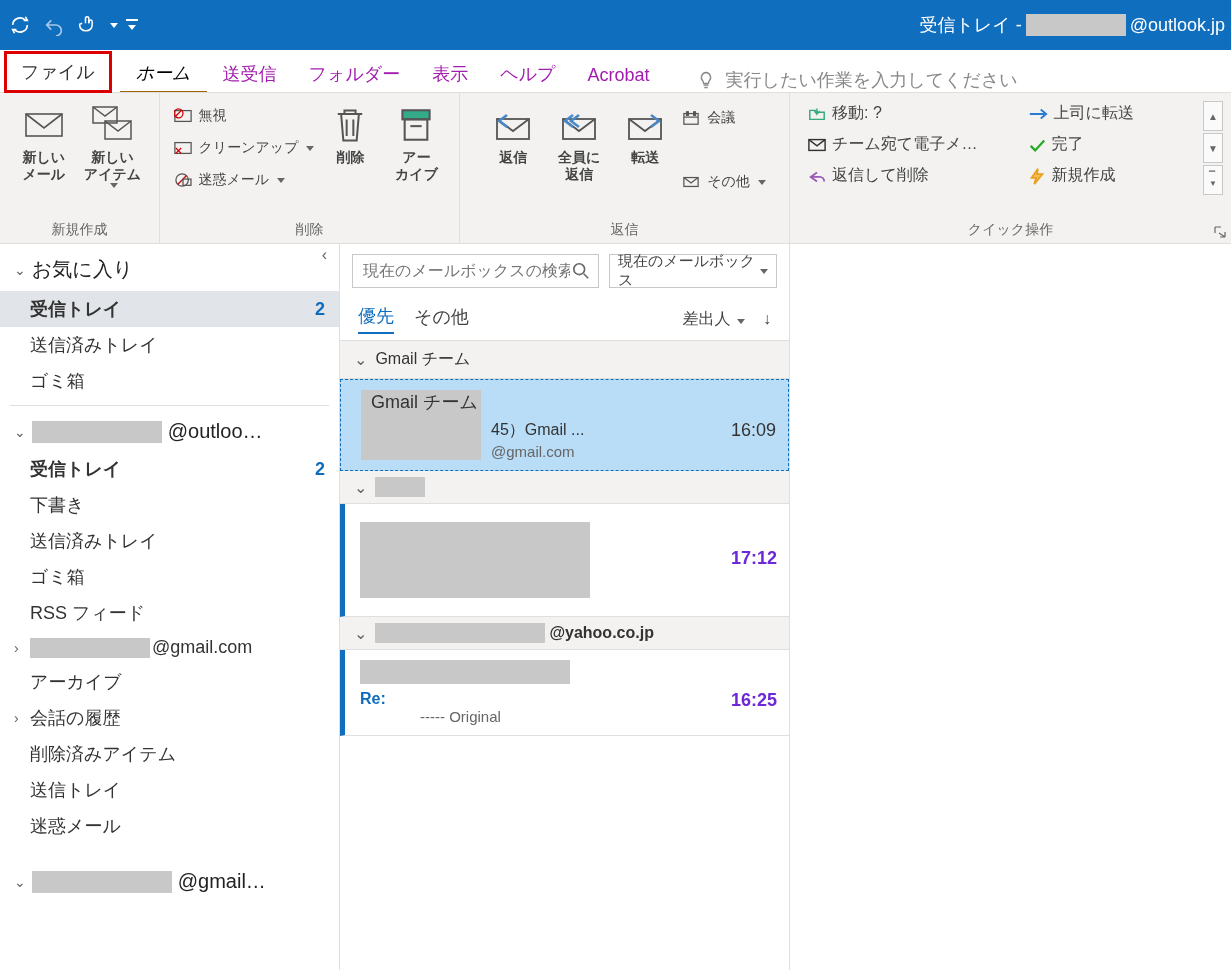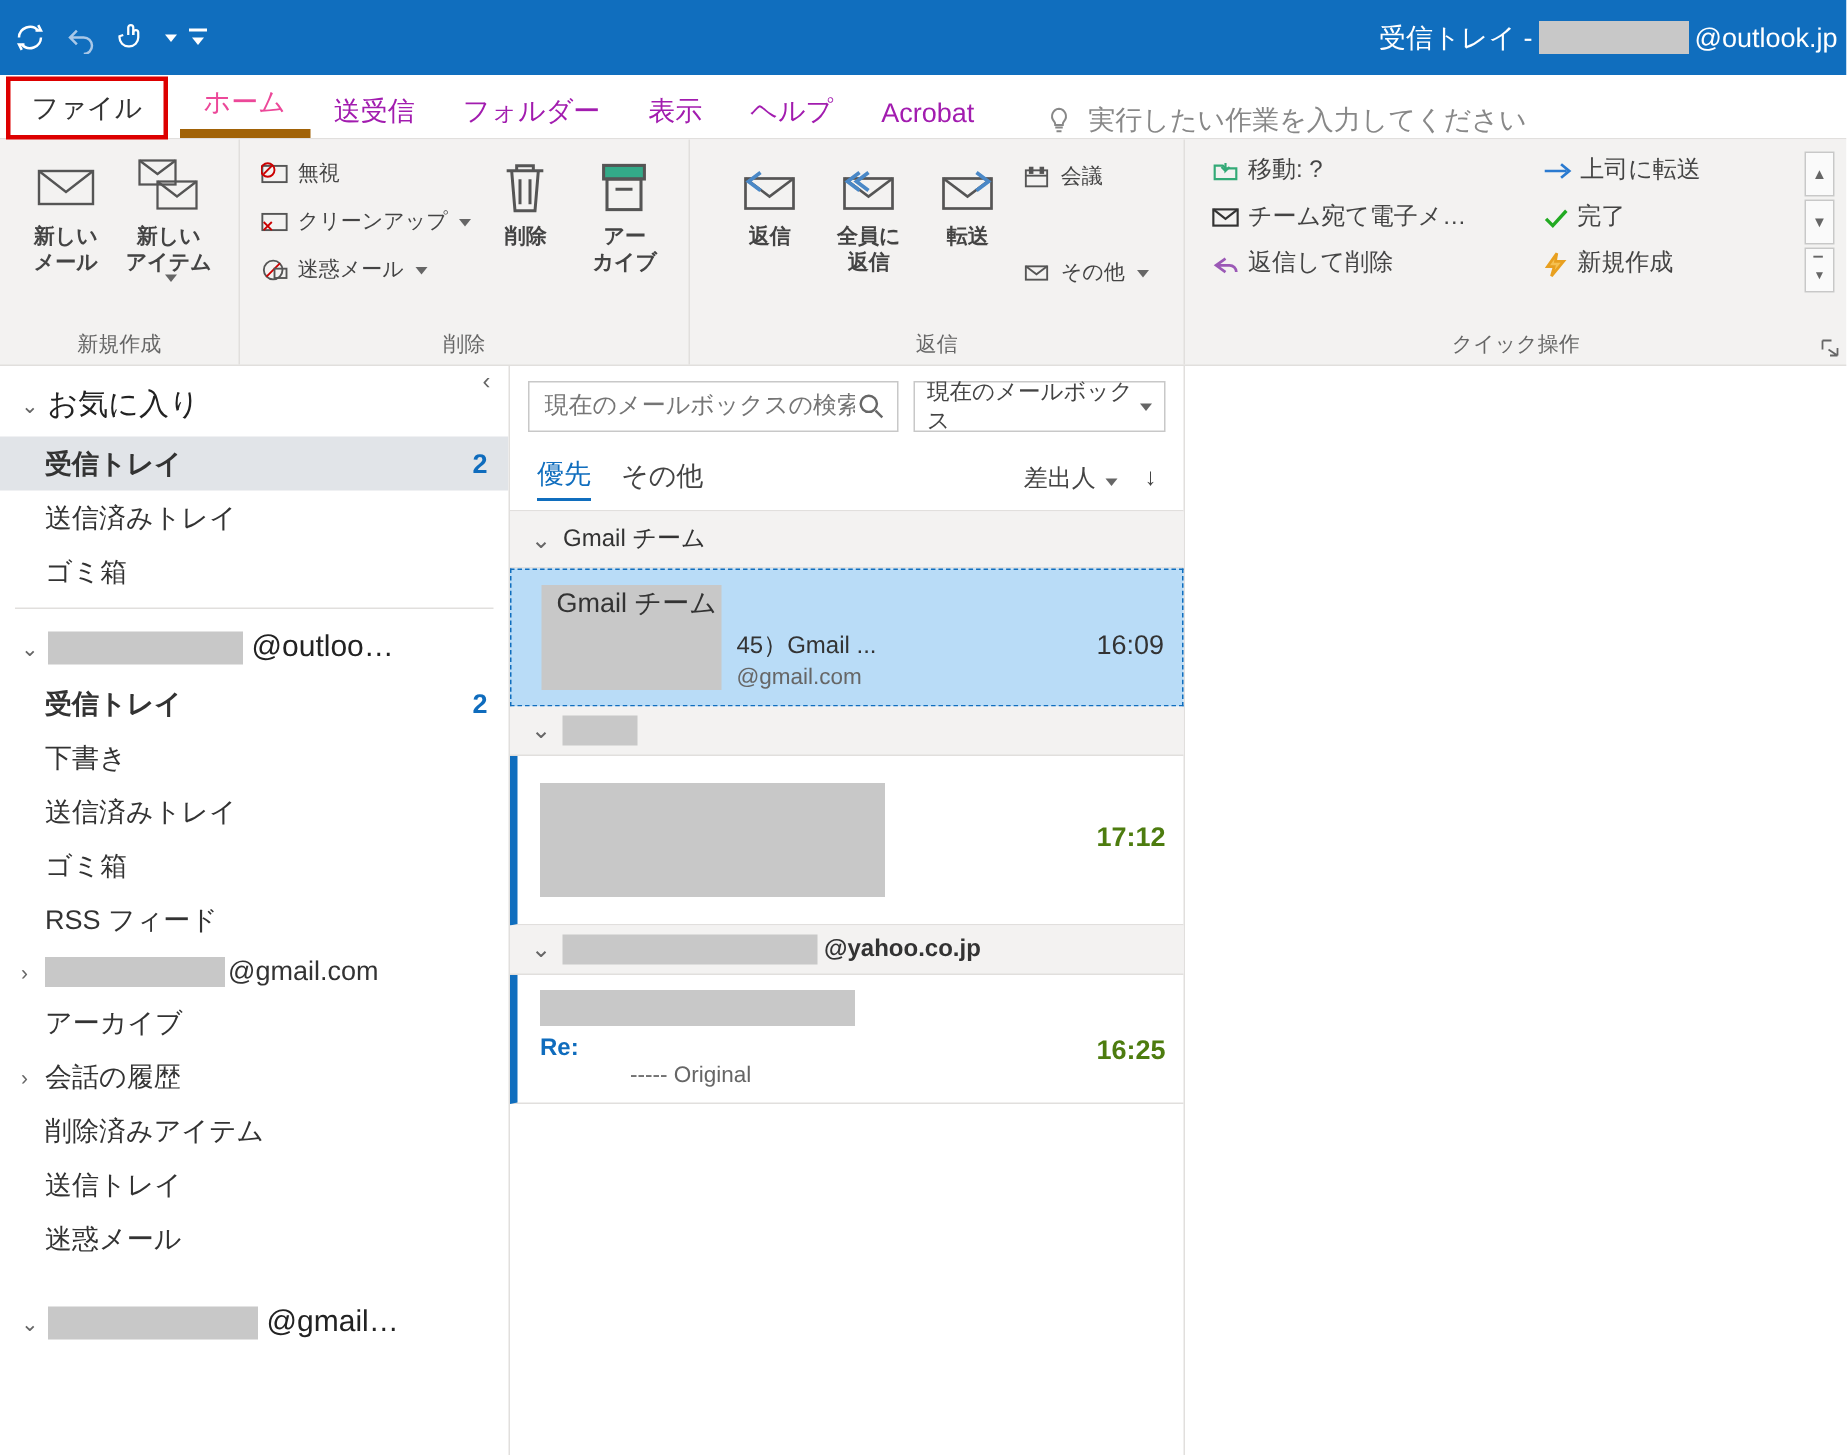"ホーム" .tab.active { border-bottom: 6px solid #a16207 -> 1px solid #a16207; color: #ec4899 -> #000000; font-style: none -> italic }
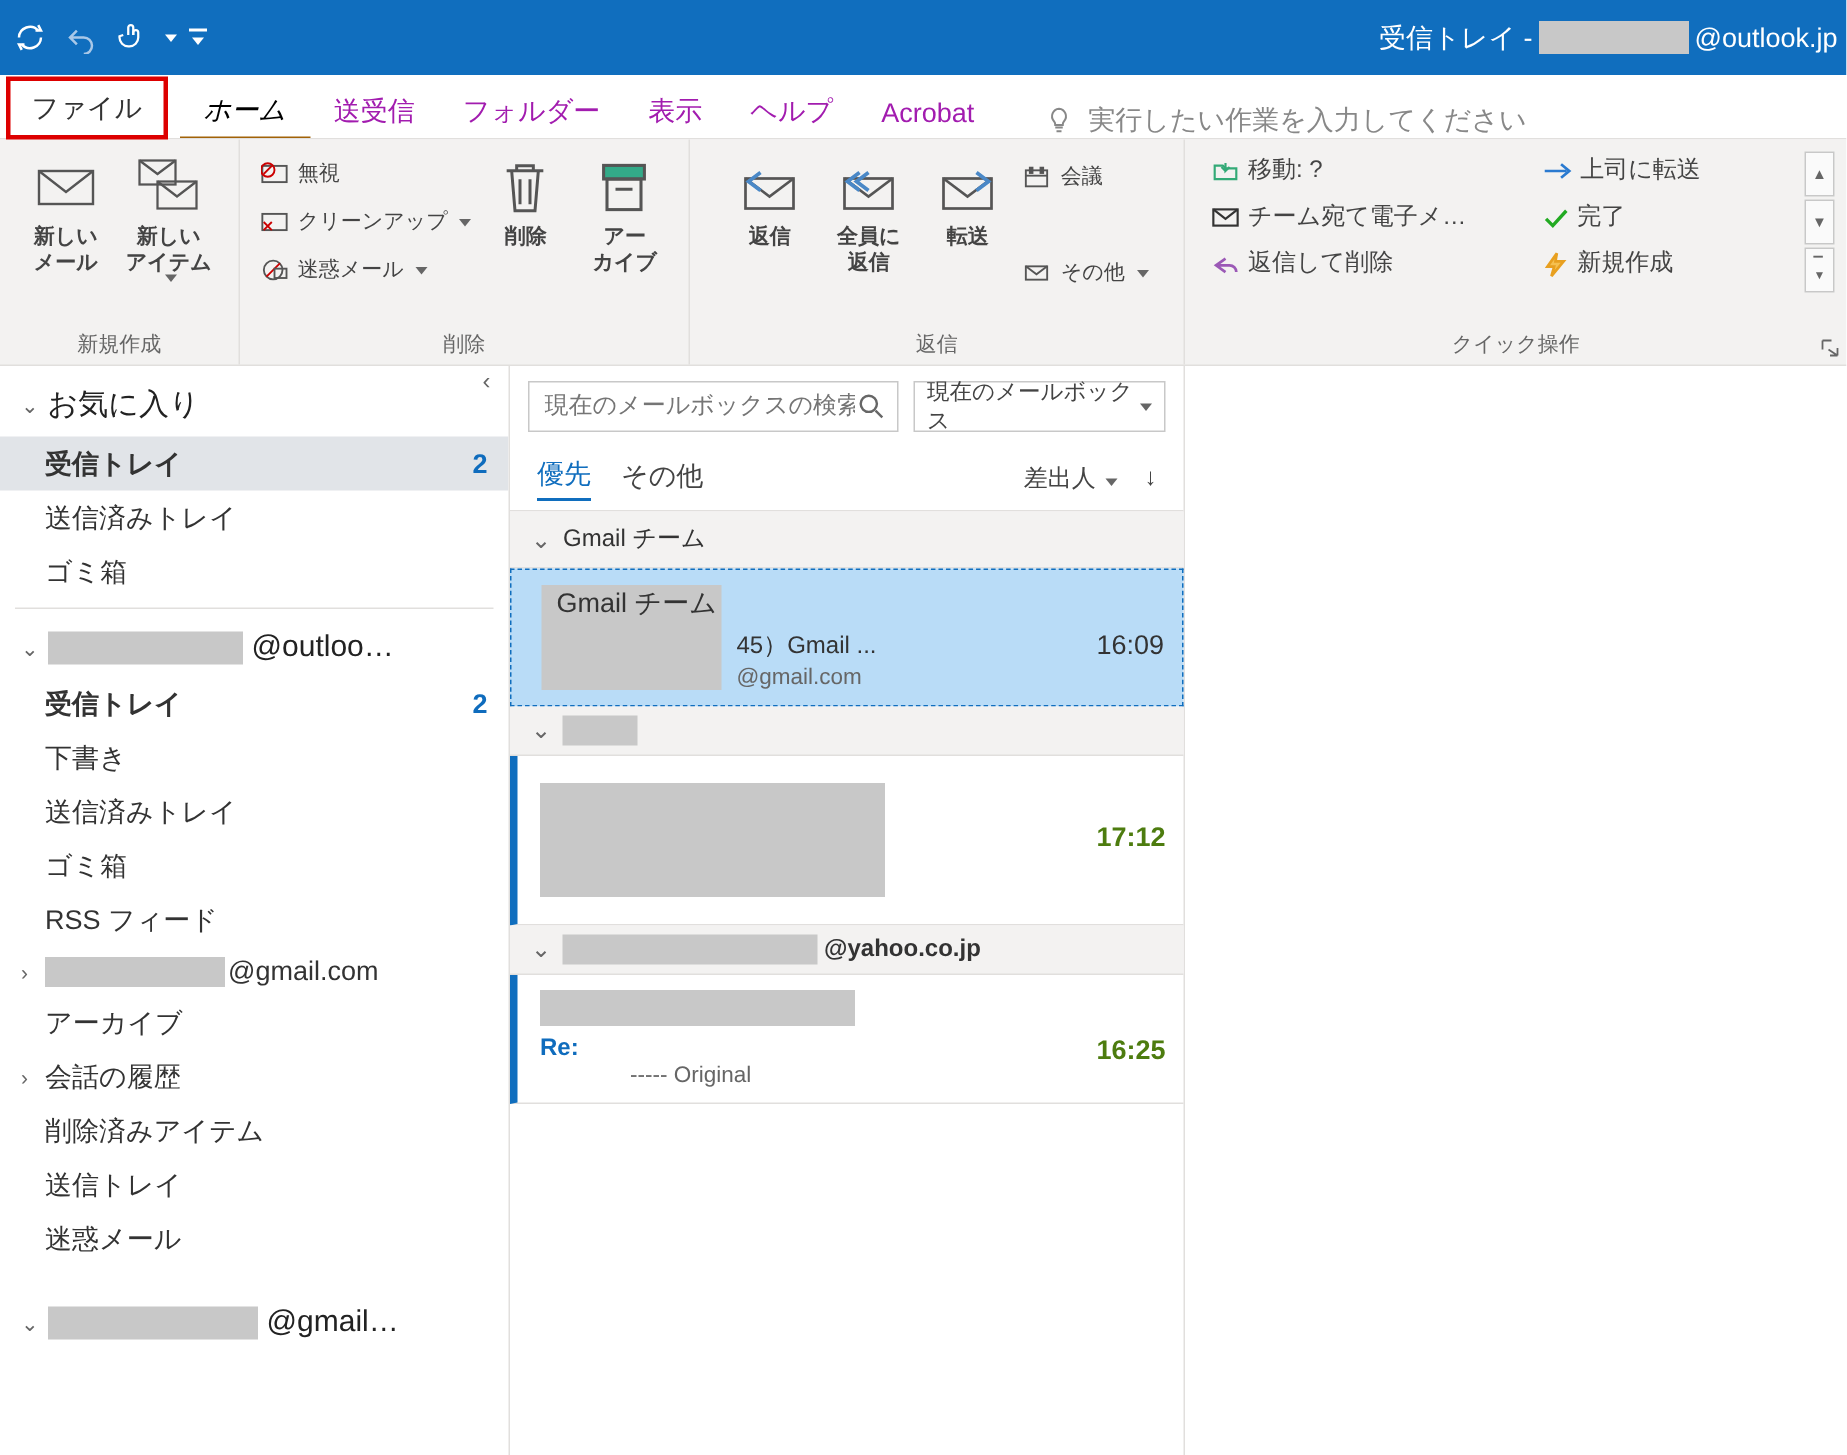"17:12" .msg.unread .time { color: #4d7c0f -> #6d28d9 }
